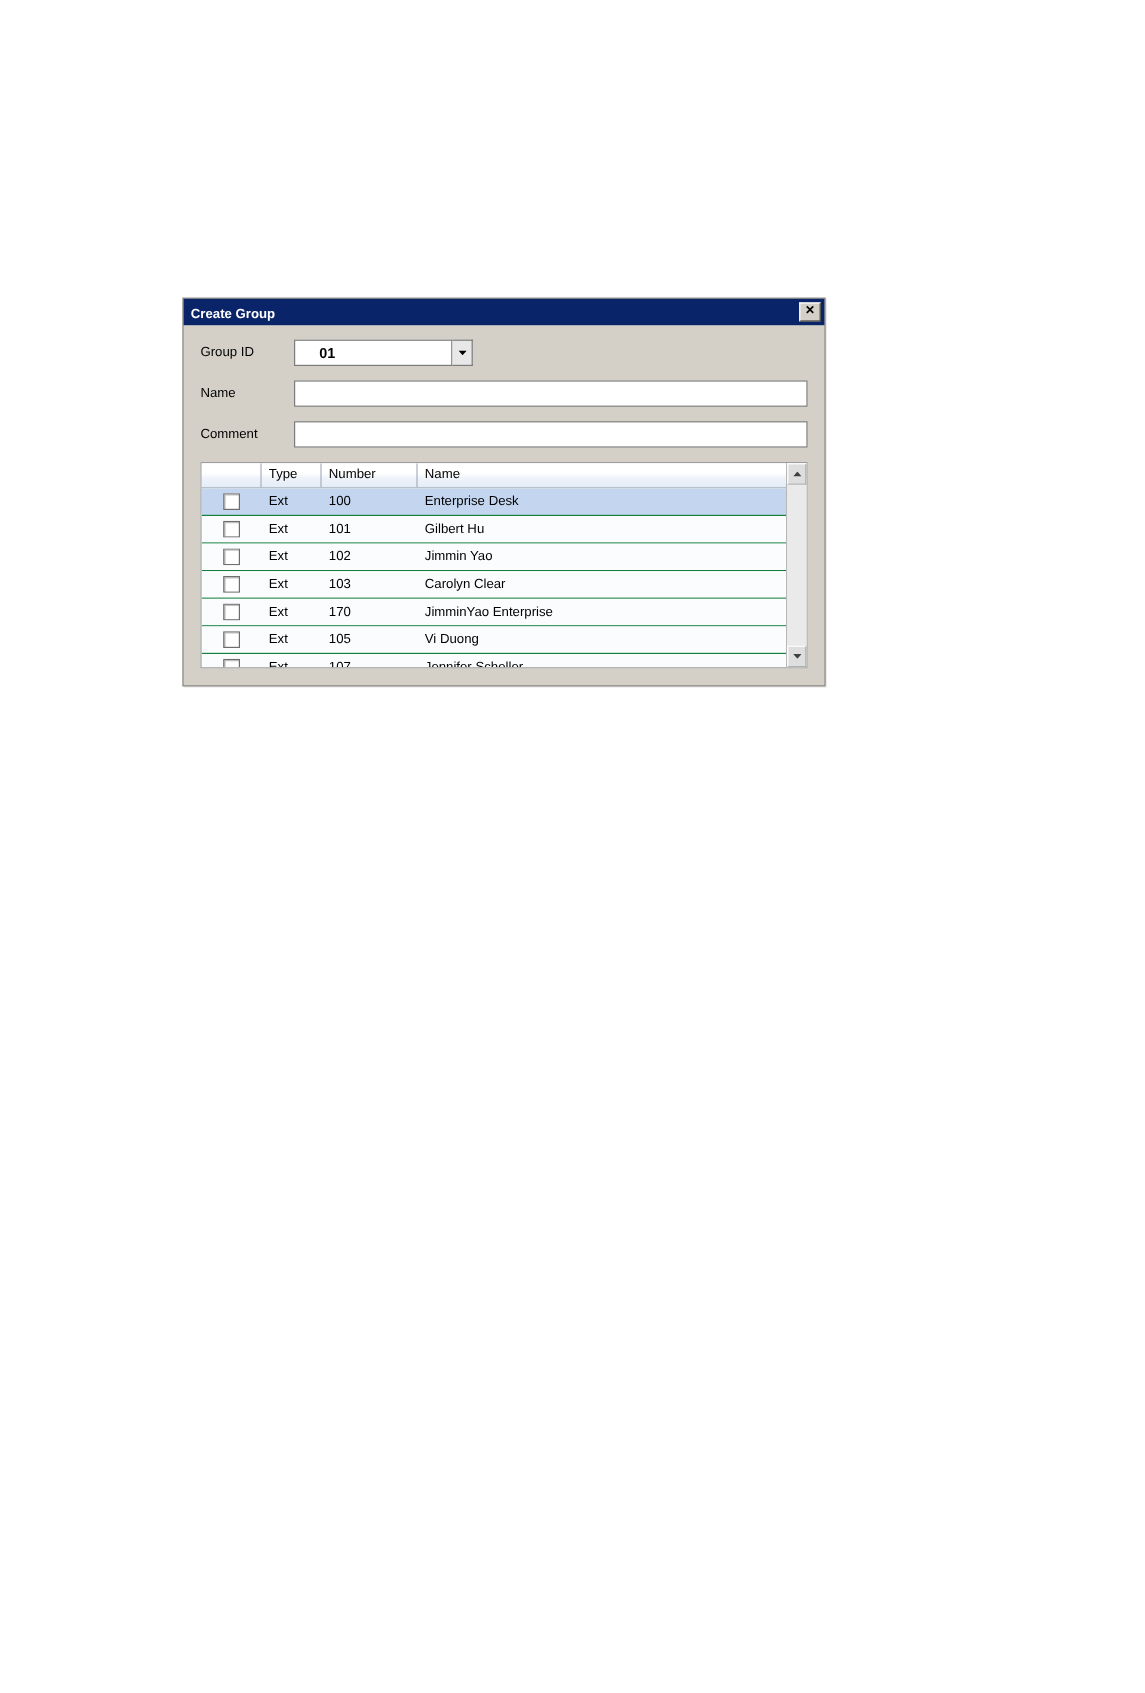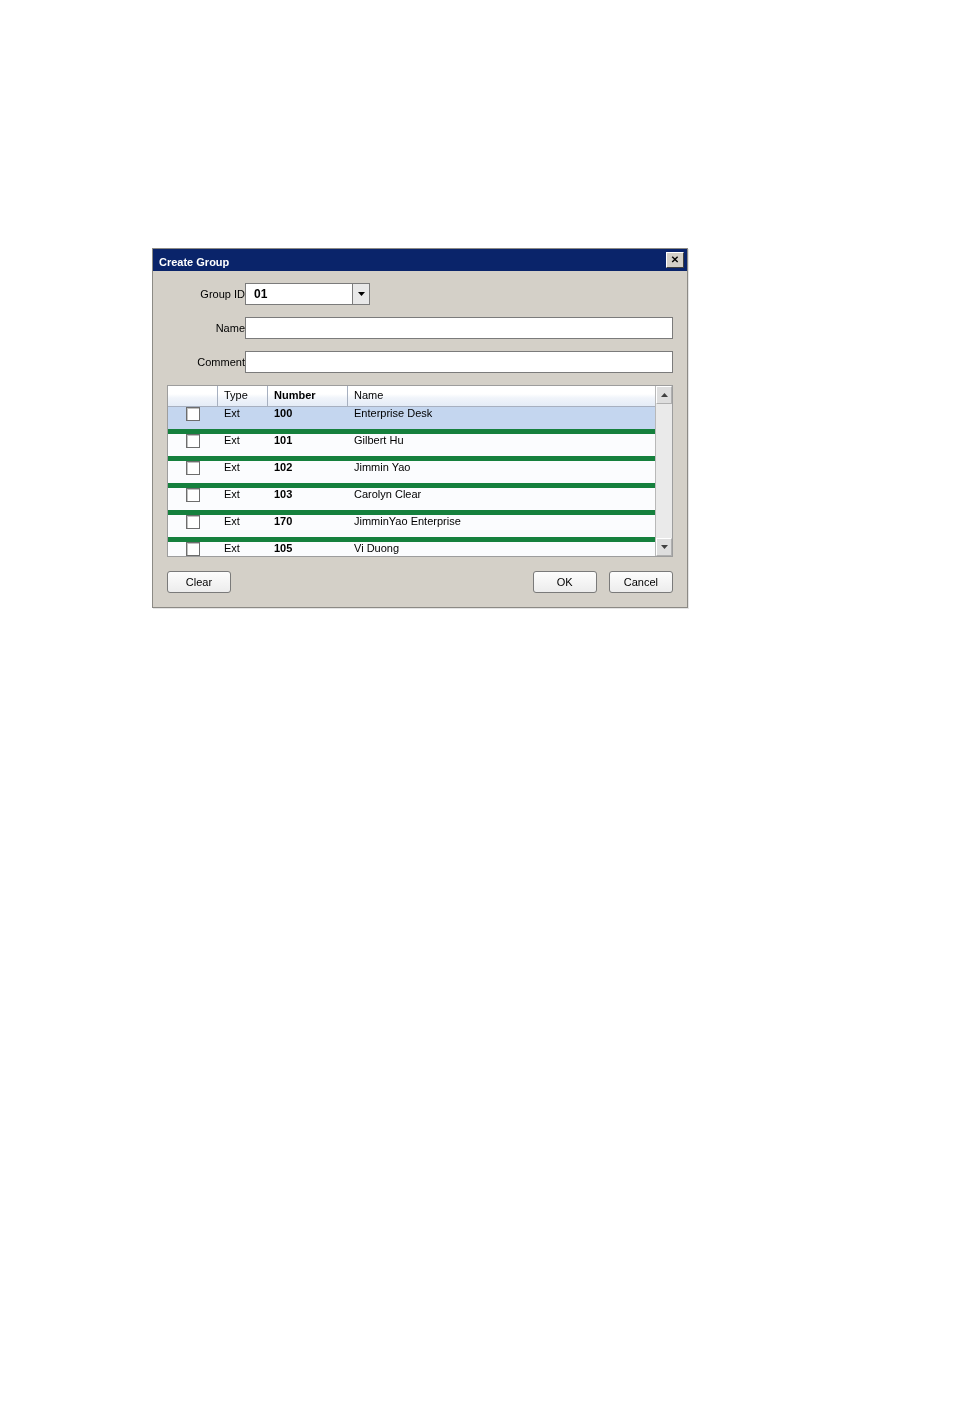"Group ID" .form-label { text-align: right -> none }
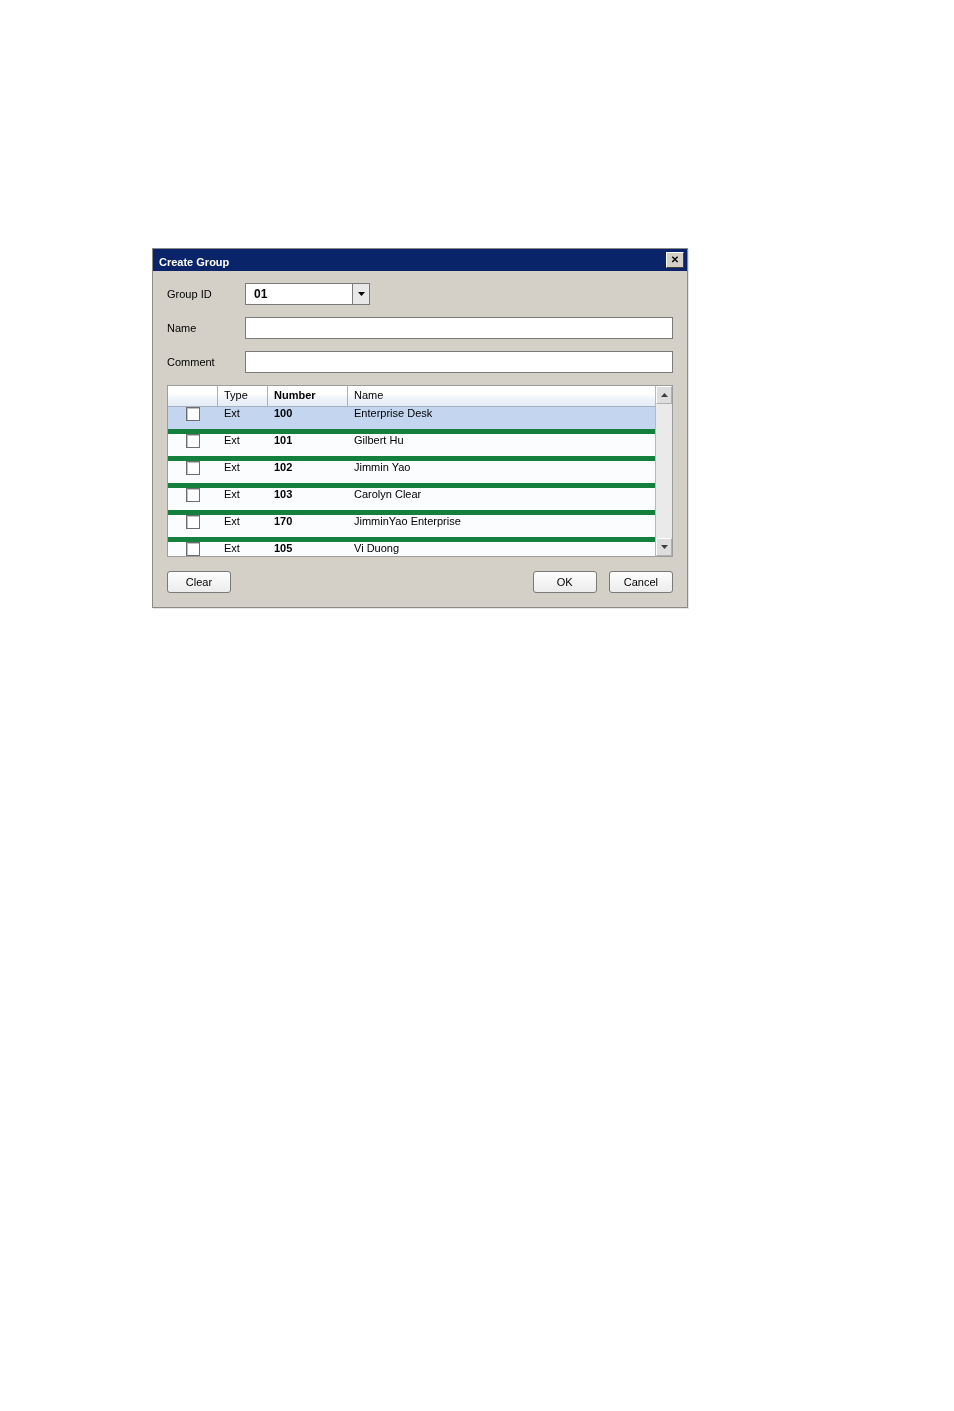"01" .combo-input { padding: 0 8px -> 0 20px }
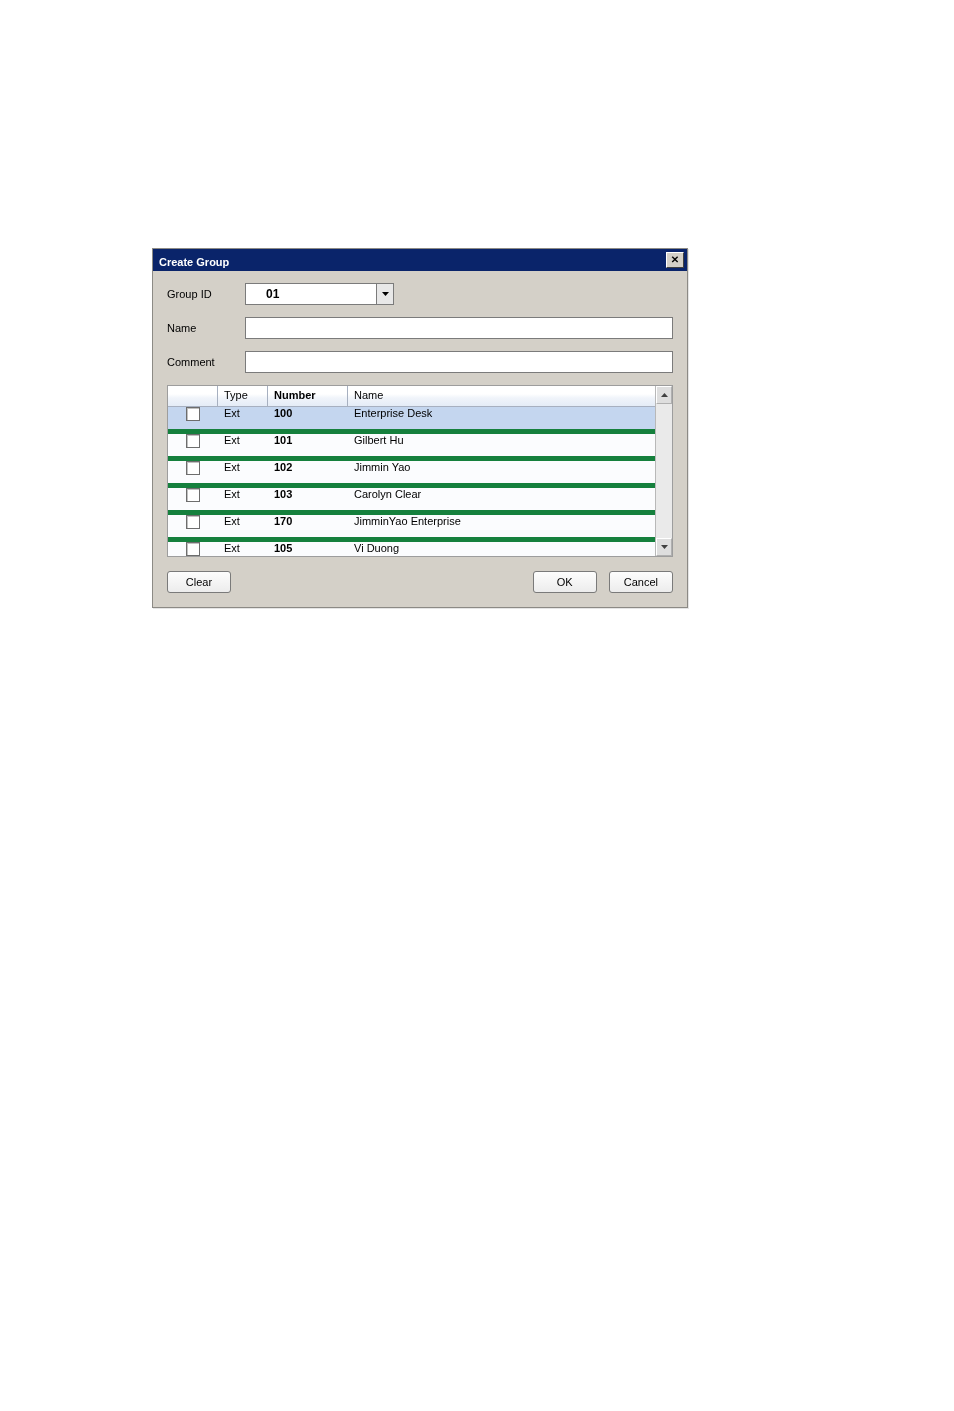"Number" .col-num { font-weight: bold -> none }
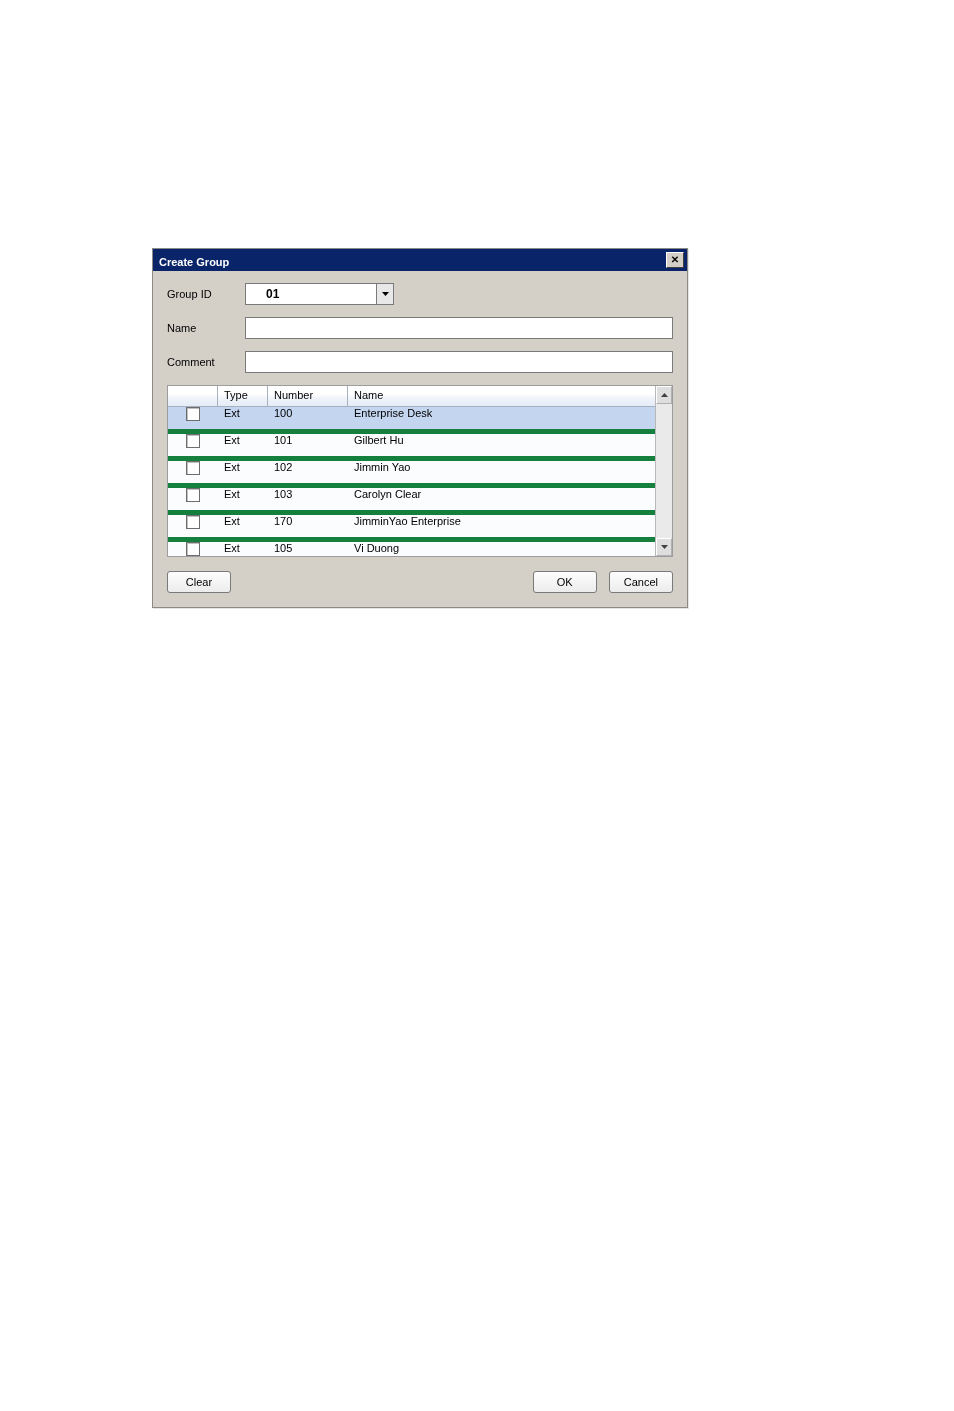"Ext" .grid-row { align-items: flex-start -> center; border-bottom: 5px solid #15803d -> 1px solid #15803d }
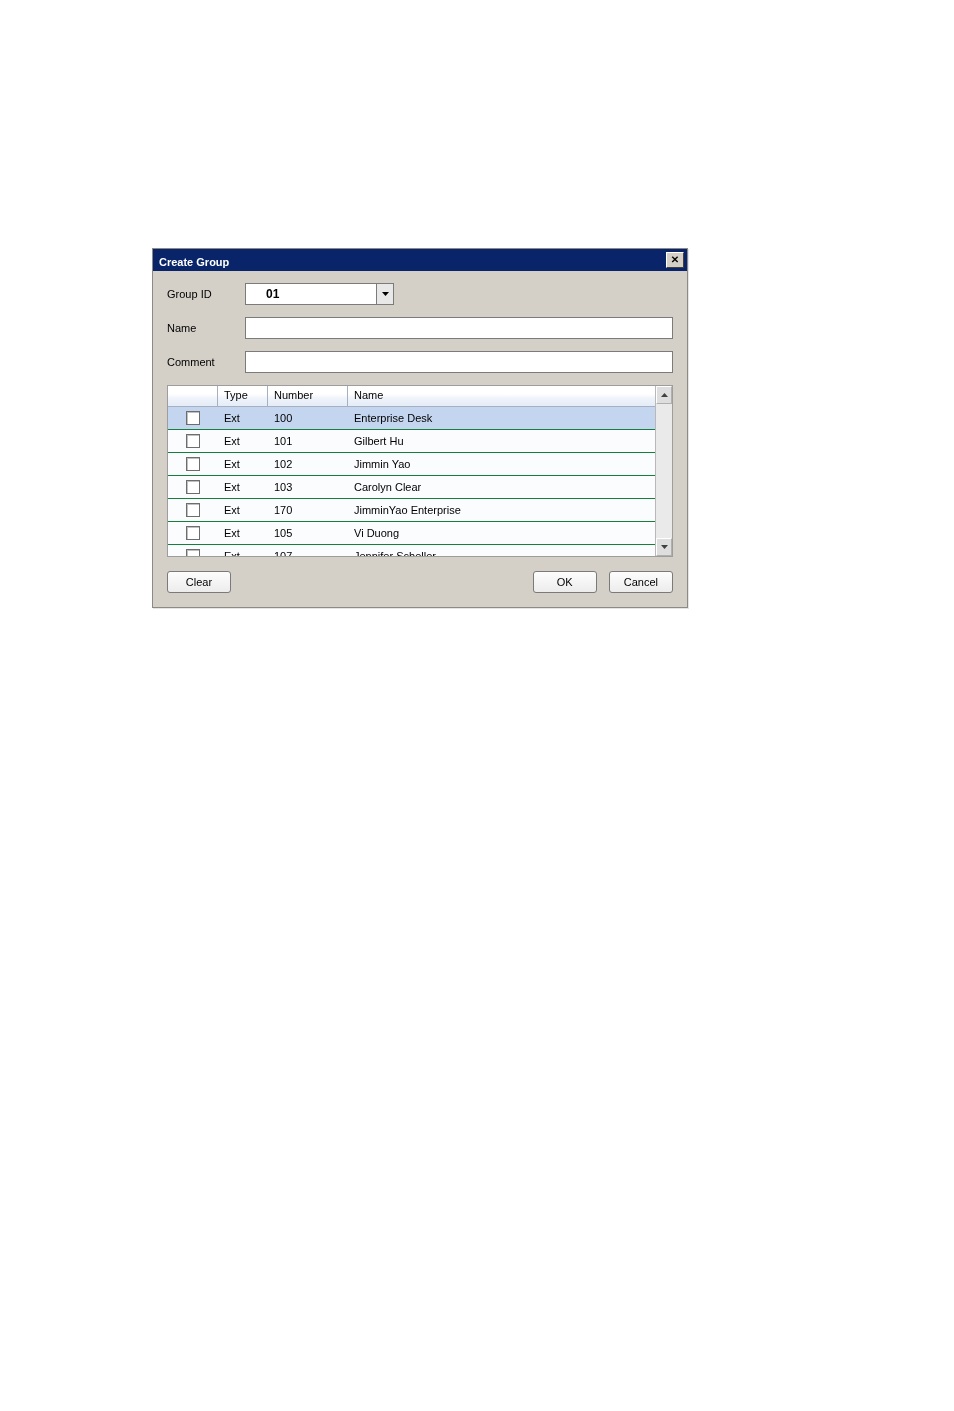"Clear" div.btn-row { html: <div> <button>Clear</button> <div> <button>OK</button> <button>Cancel</button> </div> </div> -> none }
